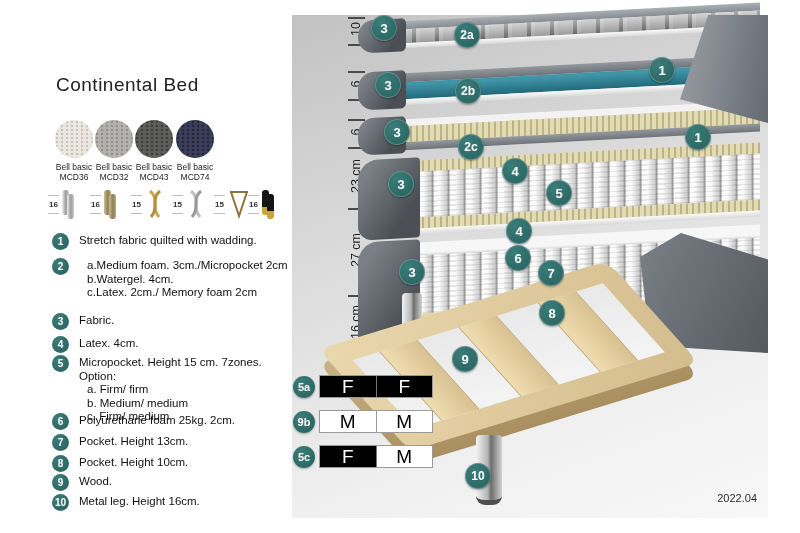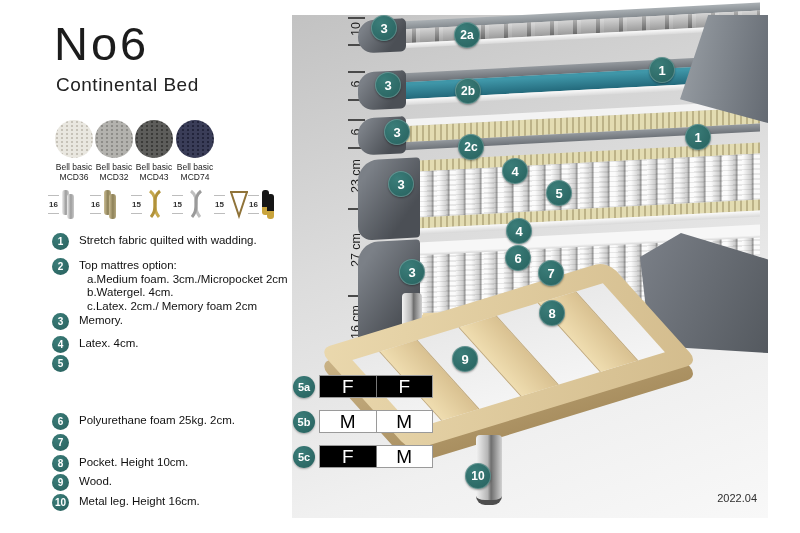"No6" div.title { html: <div>No6</div> -> none }
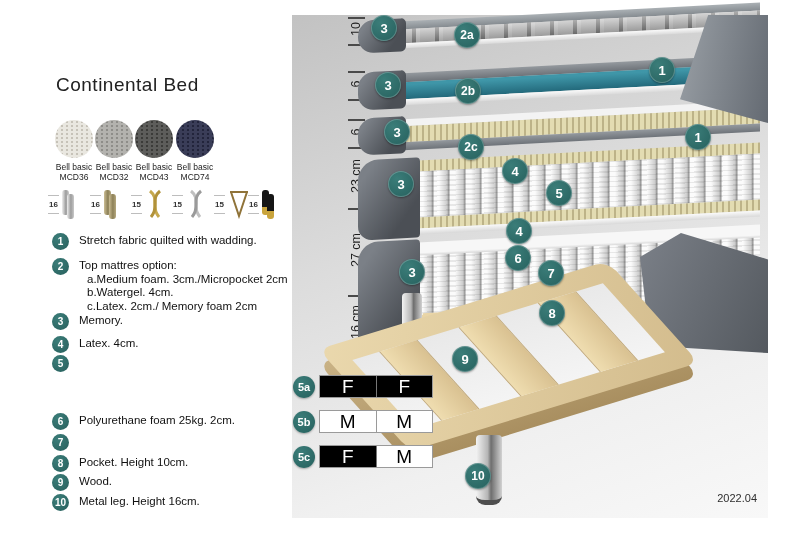"Top mattres option:" div { html: <div>Top mattres option:</div> -> none }
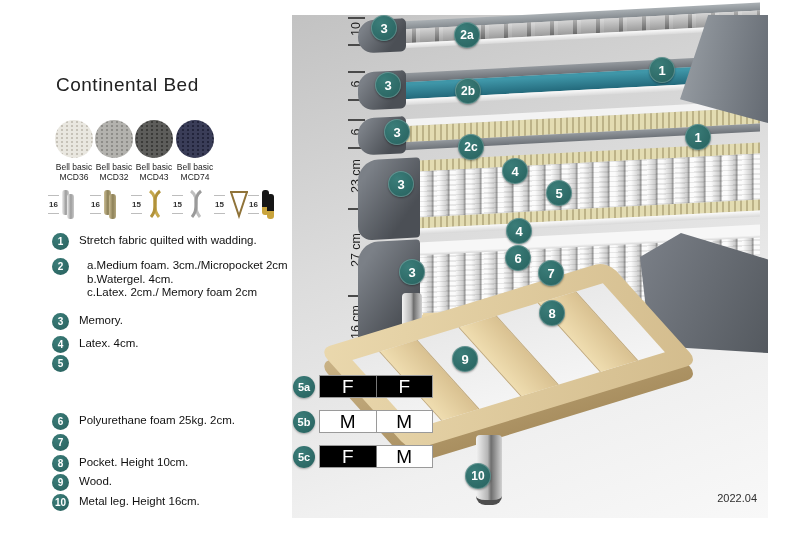"Memory." div.legend-text { text: Memory -> Fabric }
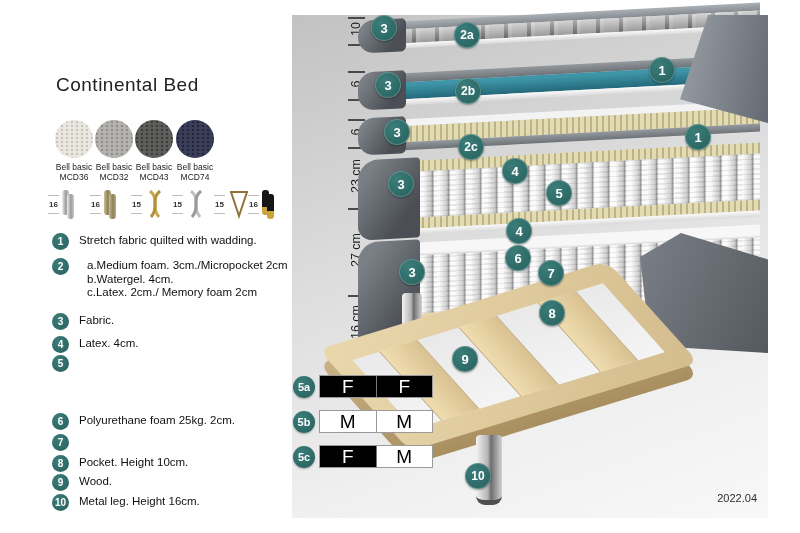"Micropocket. Height 15 cm. 7zones." div.legend-text { html: none -> <div> <div>Micropocket. Height 15 cm. 7zones. Option:</div> <div>a. Firm/ firm</div> <div>b. Medium/ medium</div> <div>c. Firm/ medium</div> </div> }
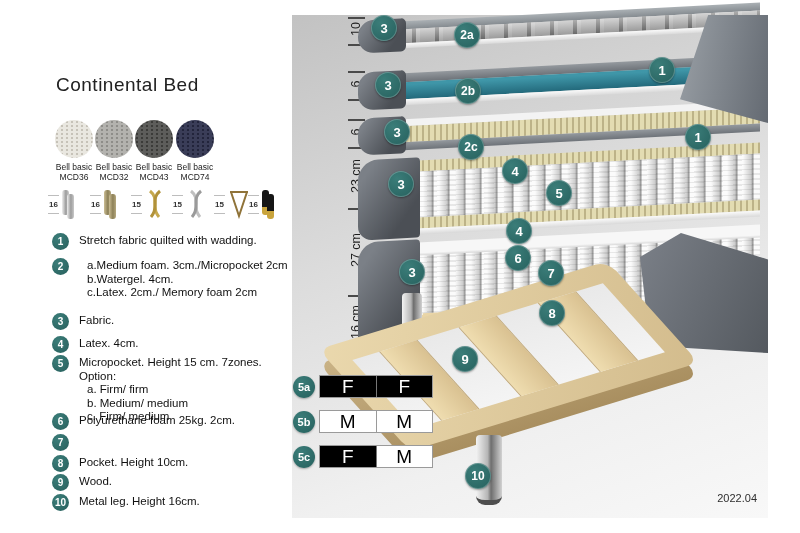"5b" div.fbadge { text: 5b -> 9b }
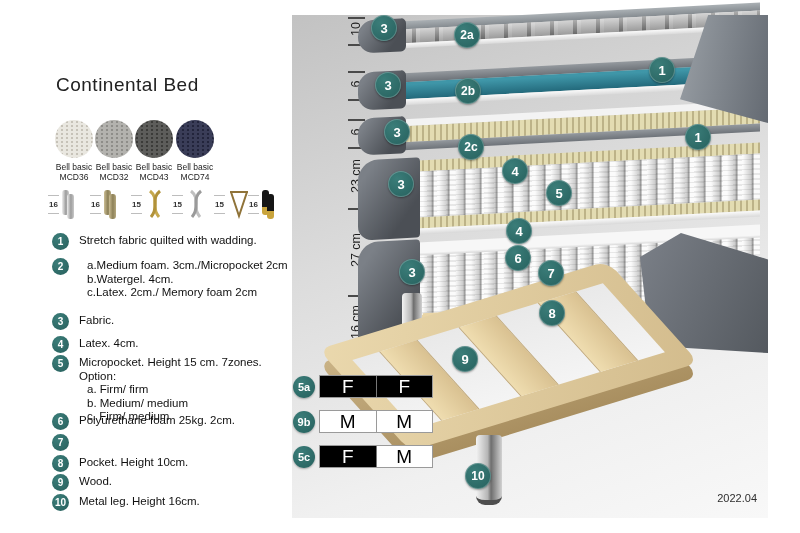"Pocket. Height 13cm." div.legend-text { html: none -> <div>Pocket. Height 13cm.</div> }
